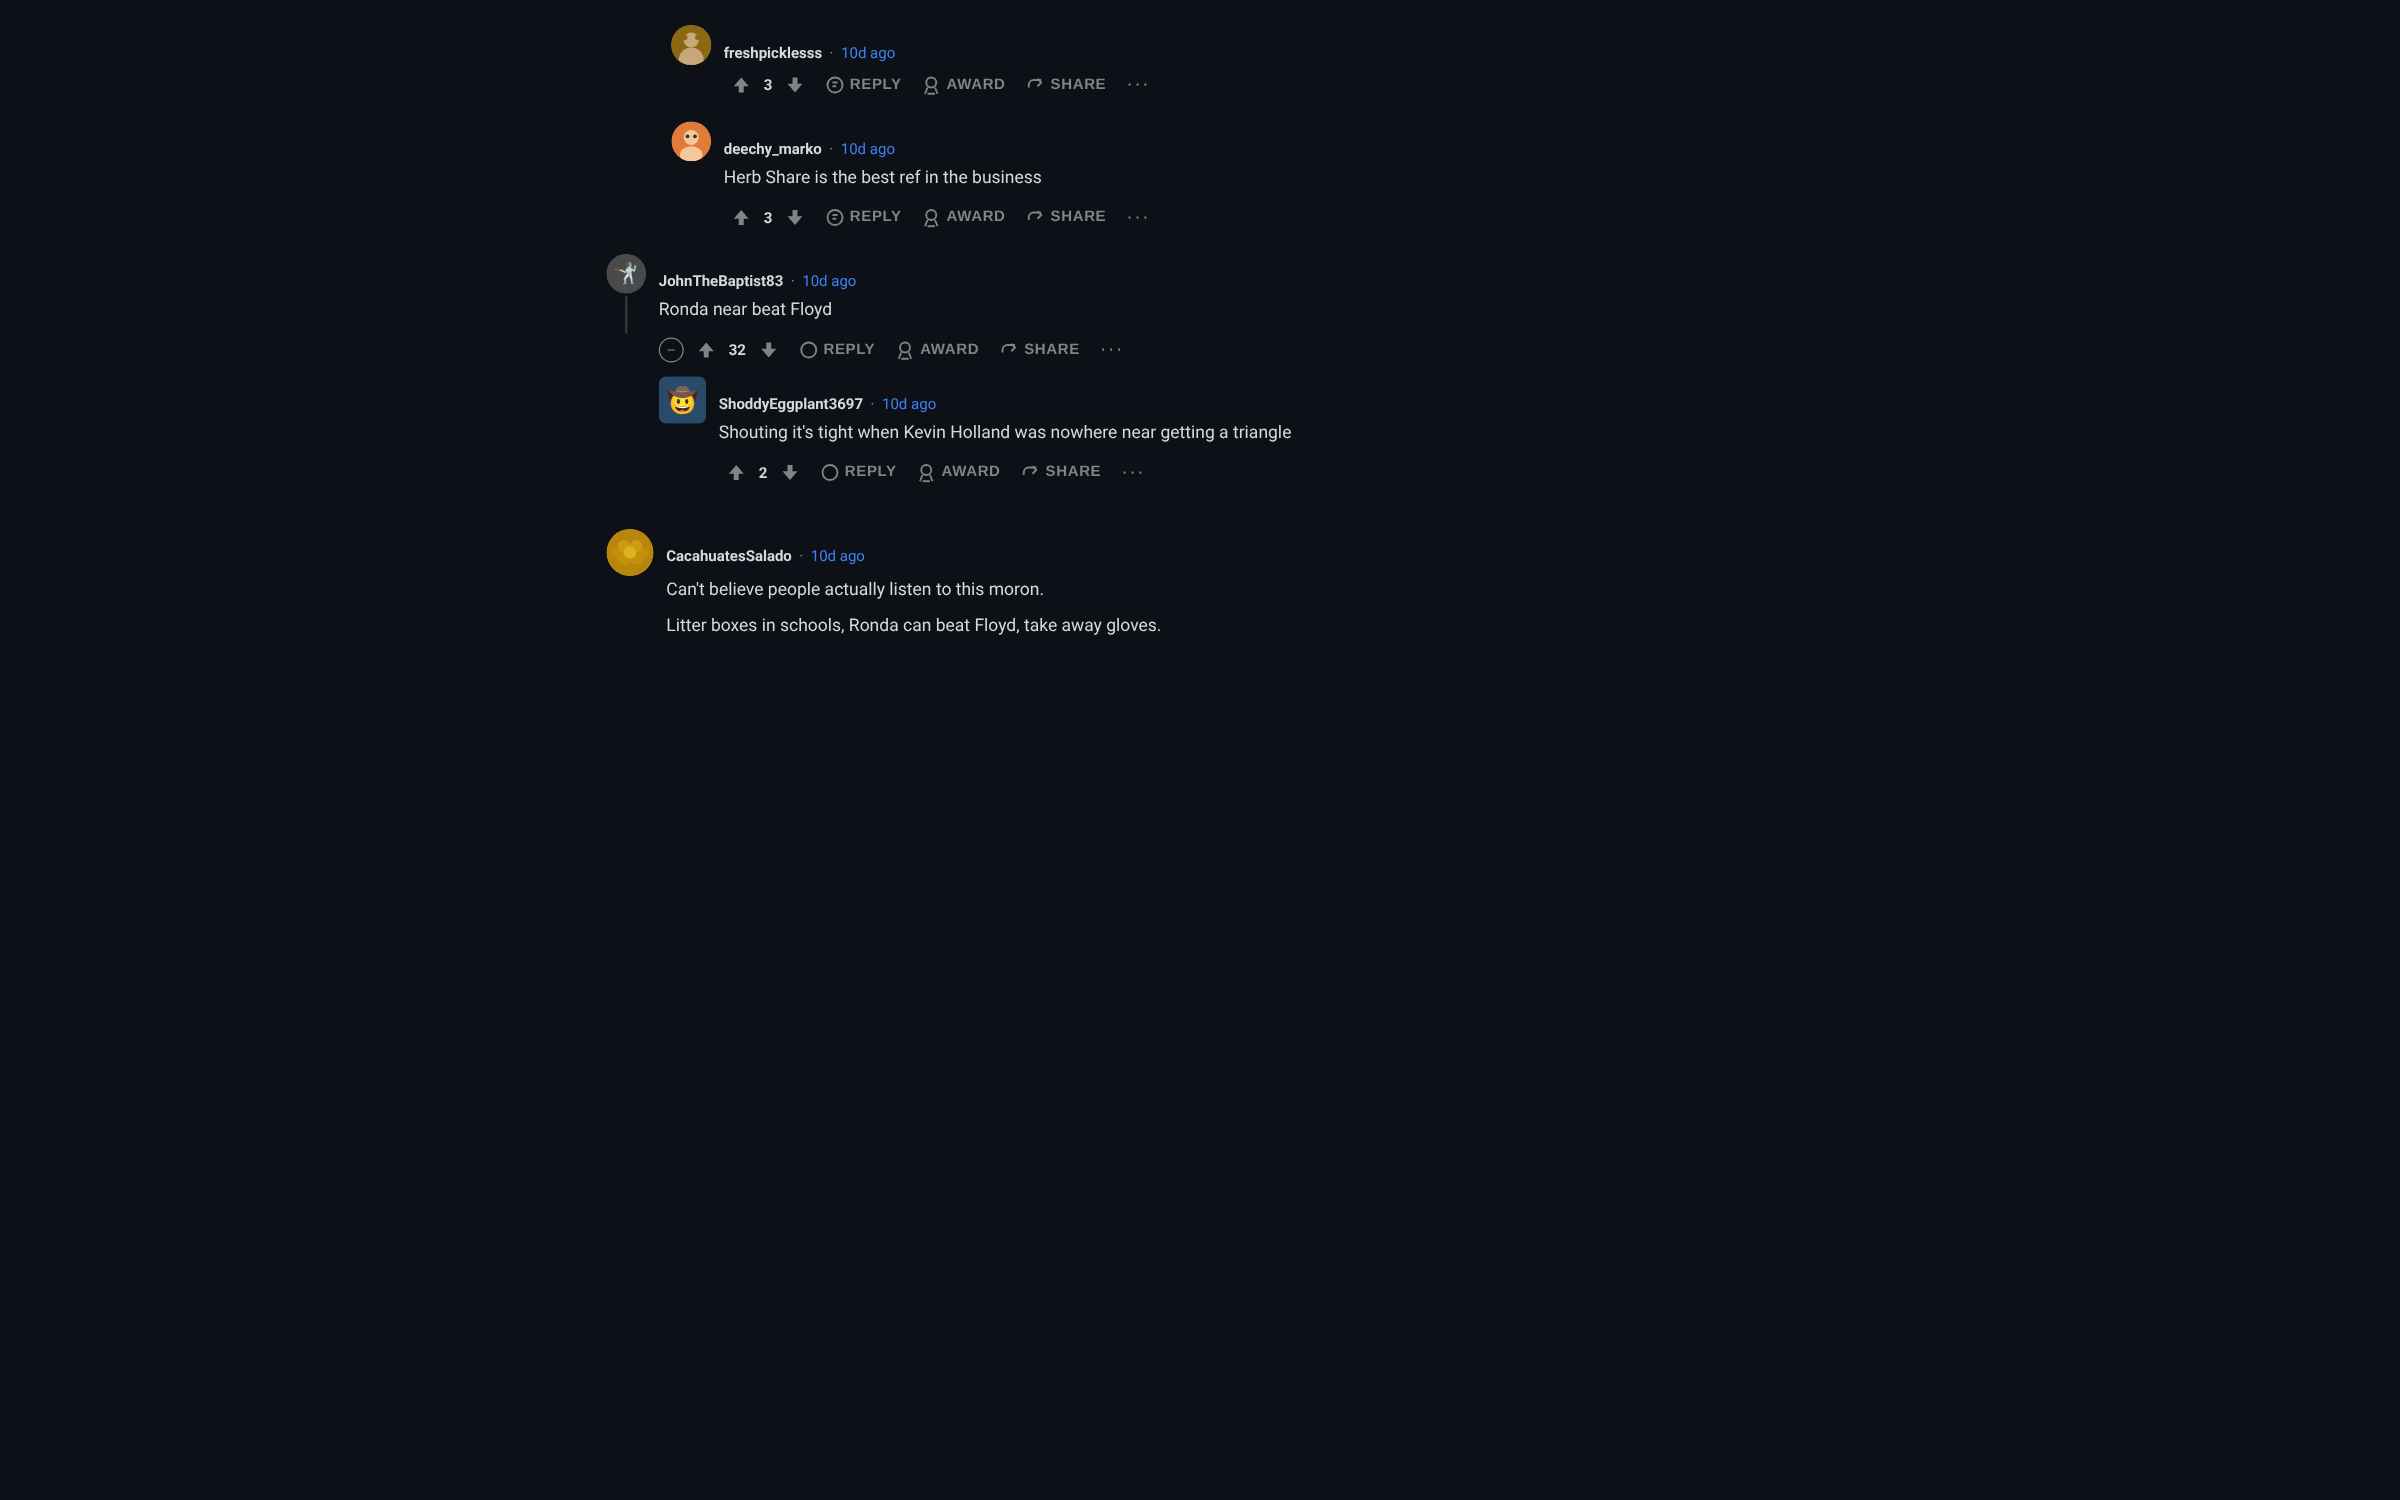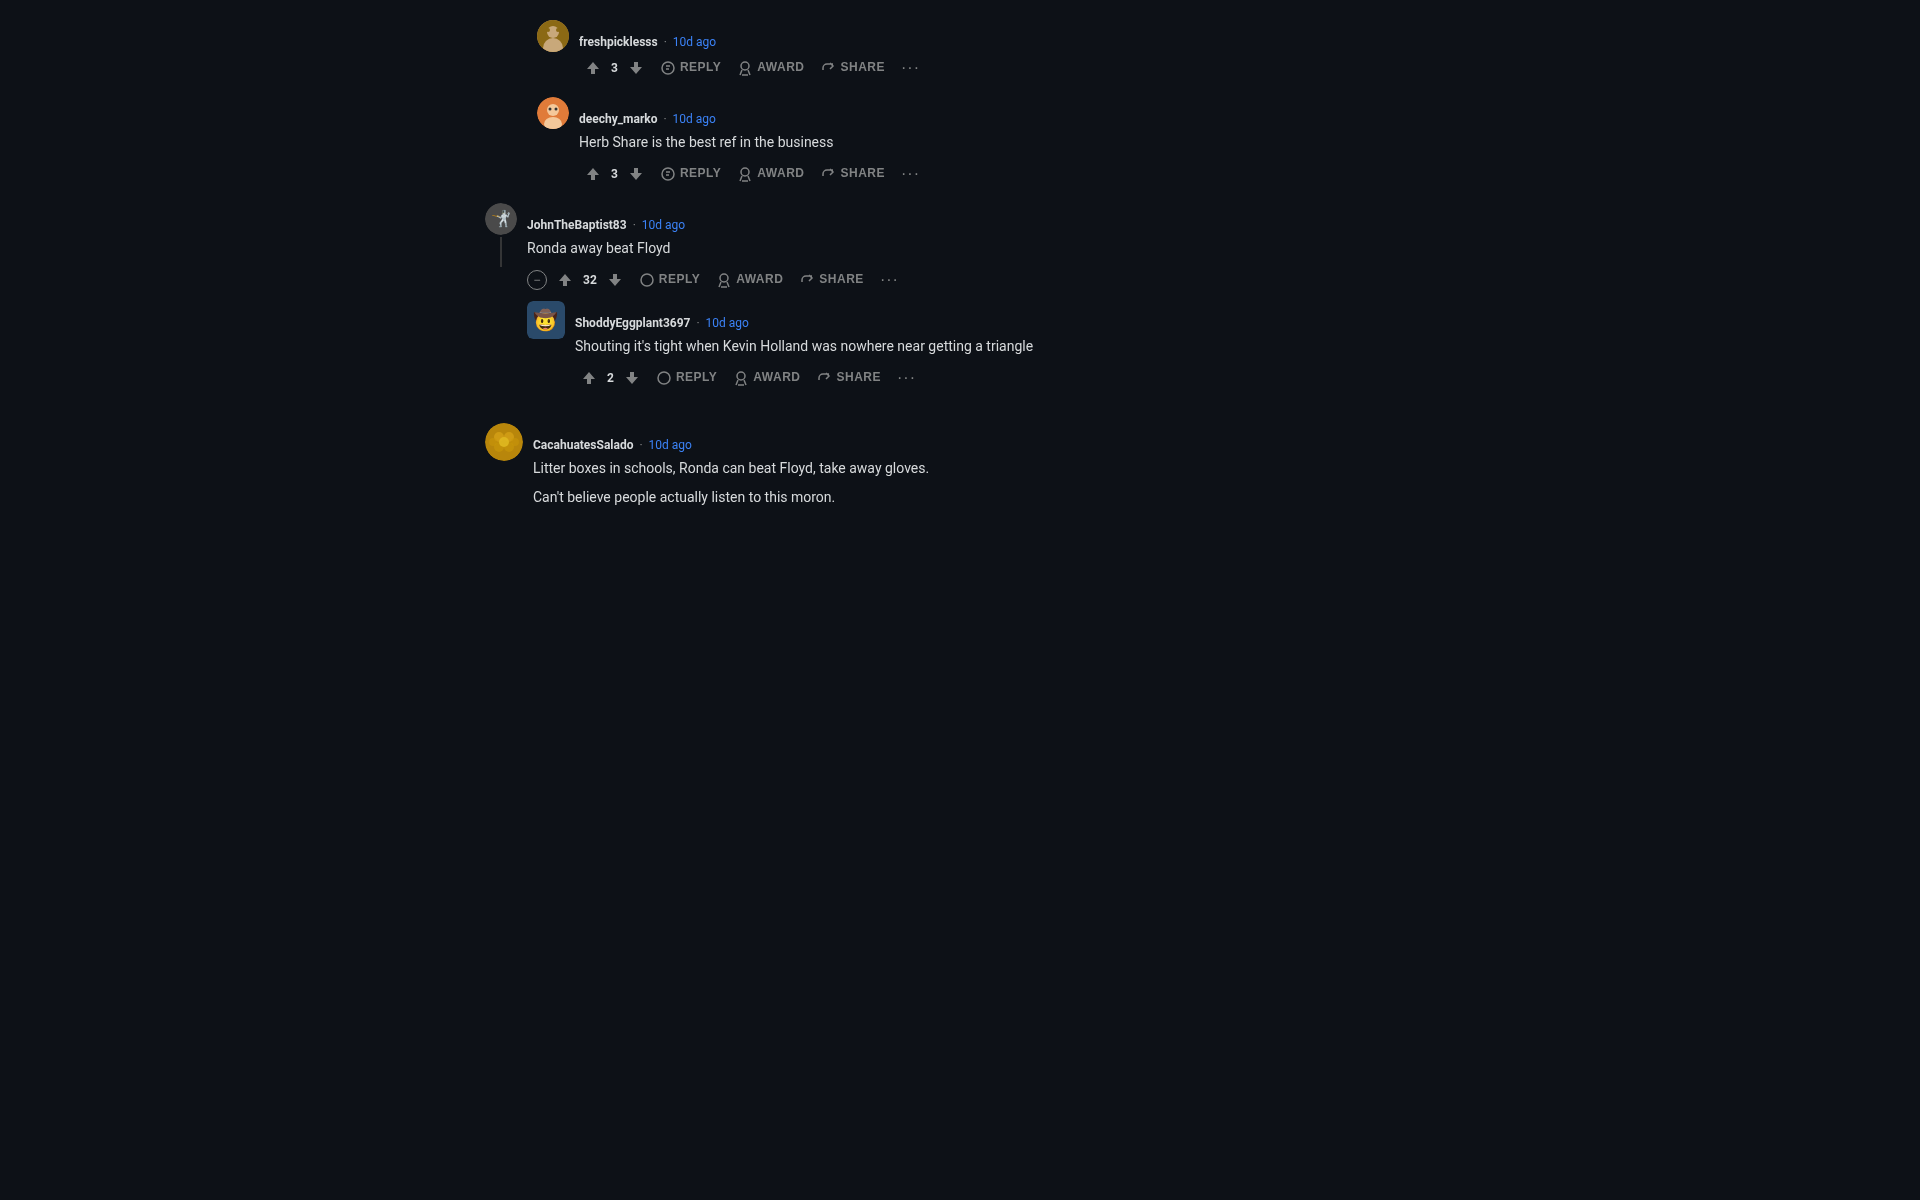"Ronda away beat Floyd" div.comment-text { text: away -> near }
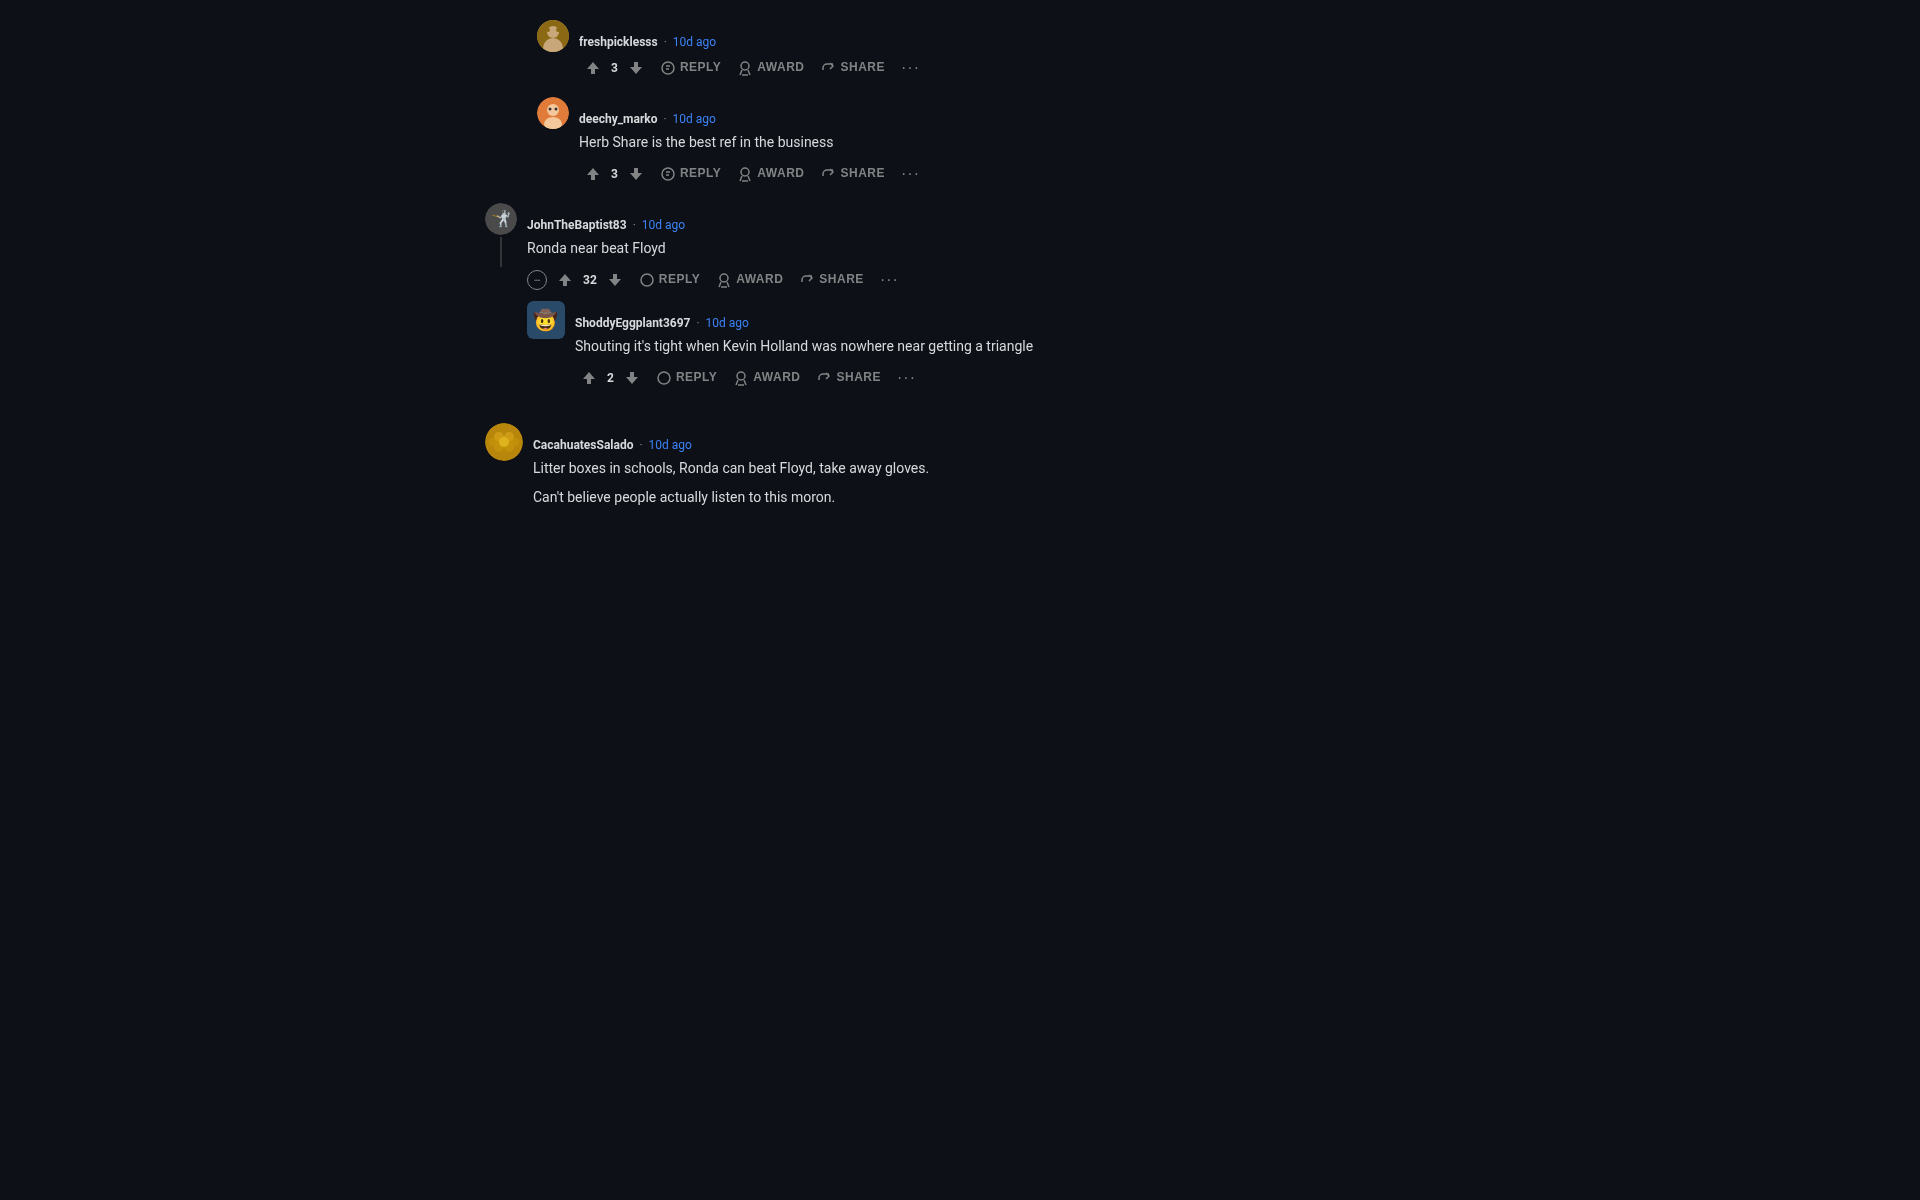"Litter boxes in schools, Ronda" div.comment-text { order: before "Can't believe people actually listen" -> after "Can't believe people actually listen" }
